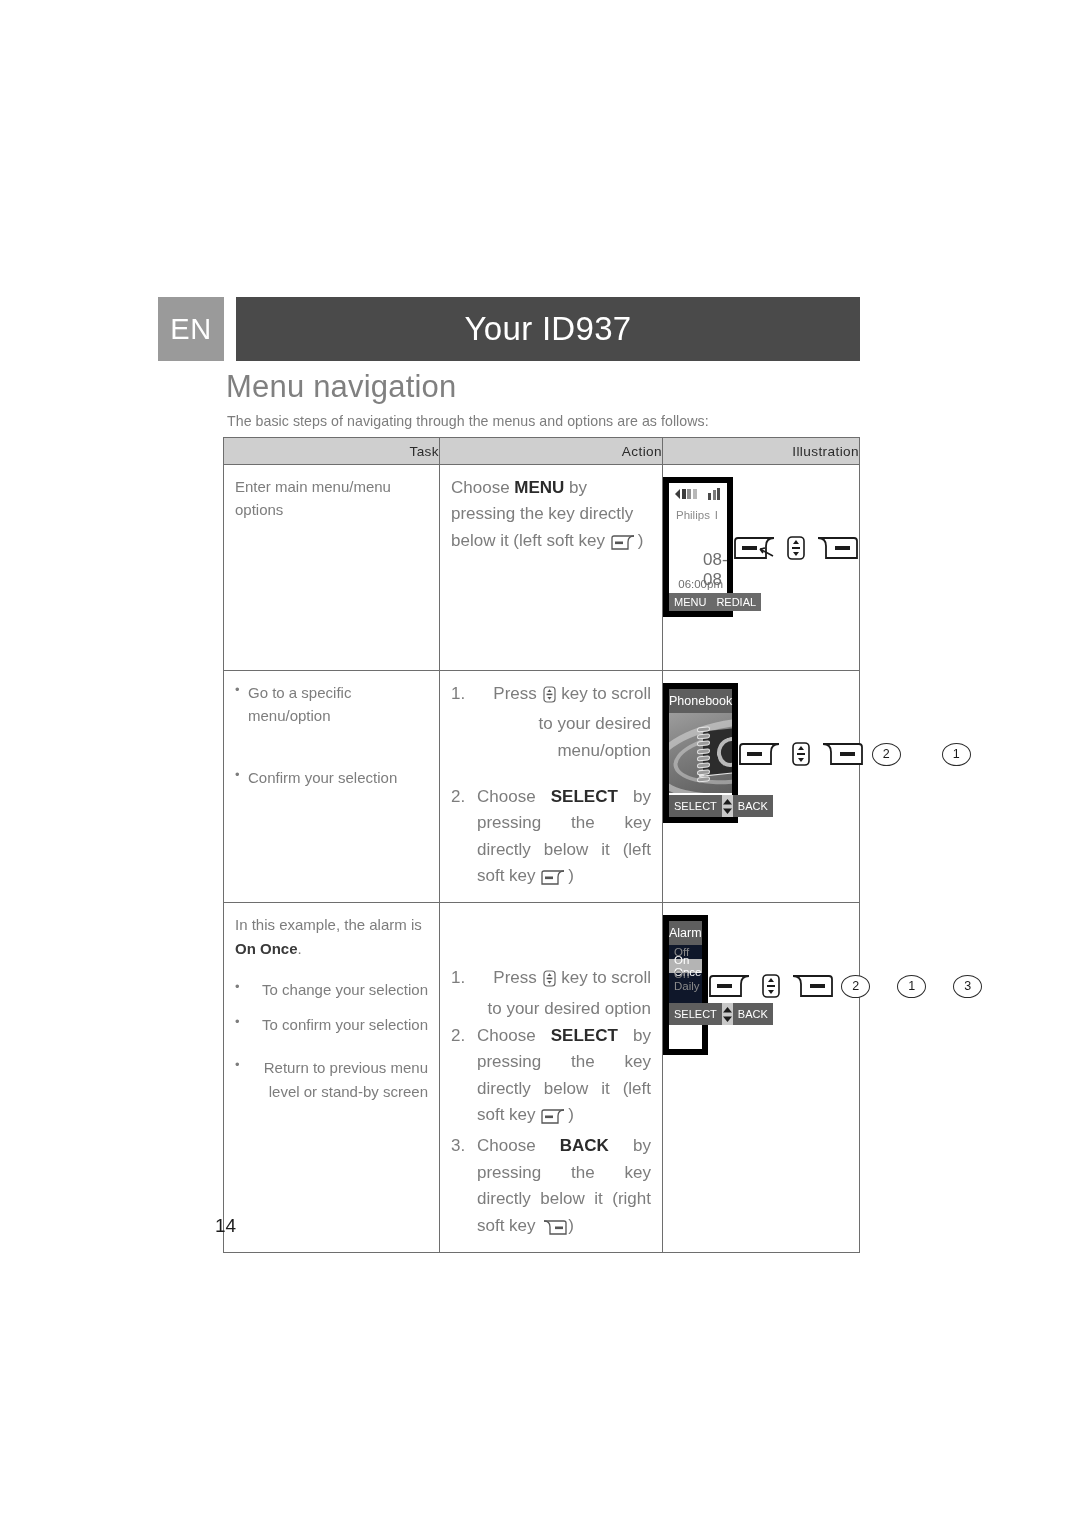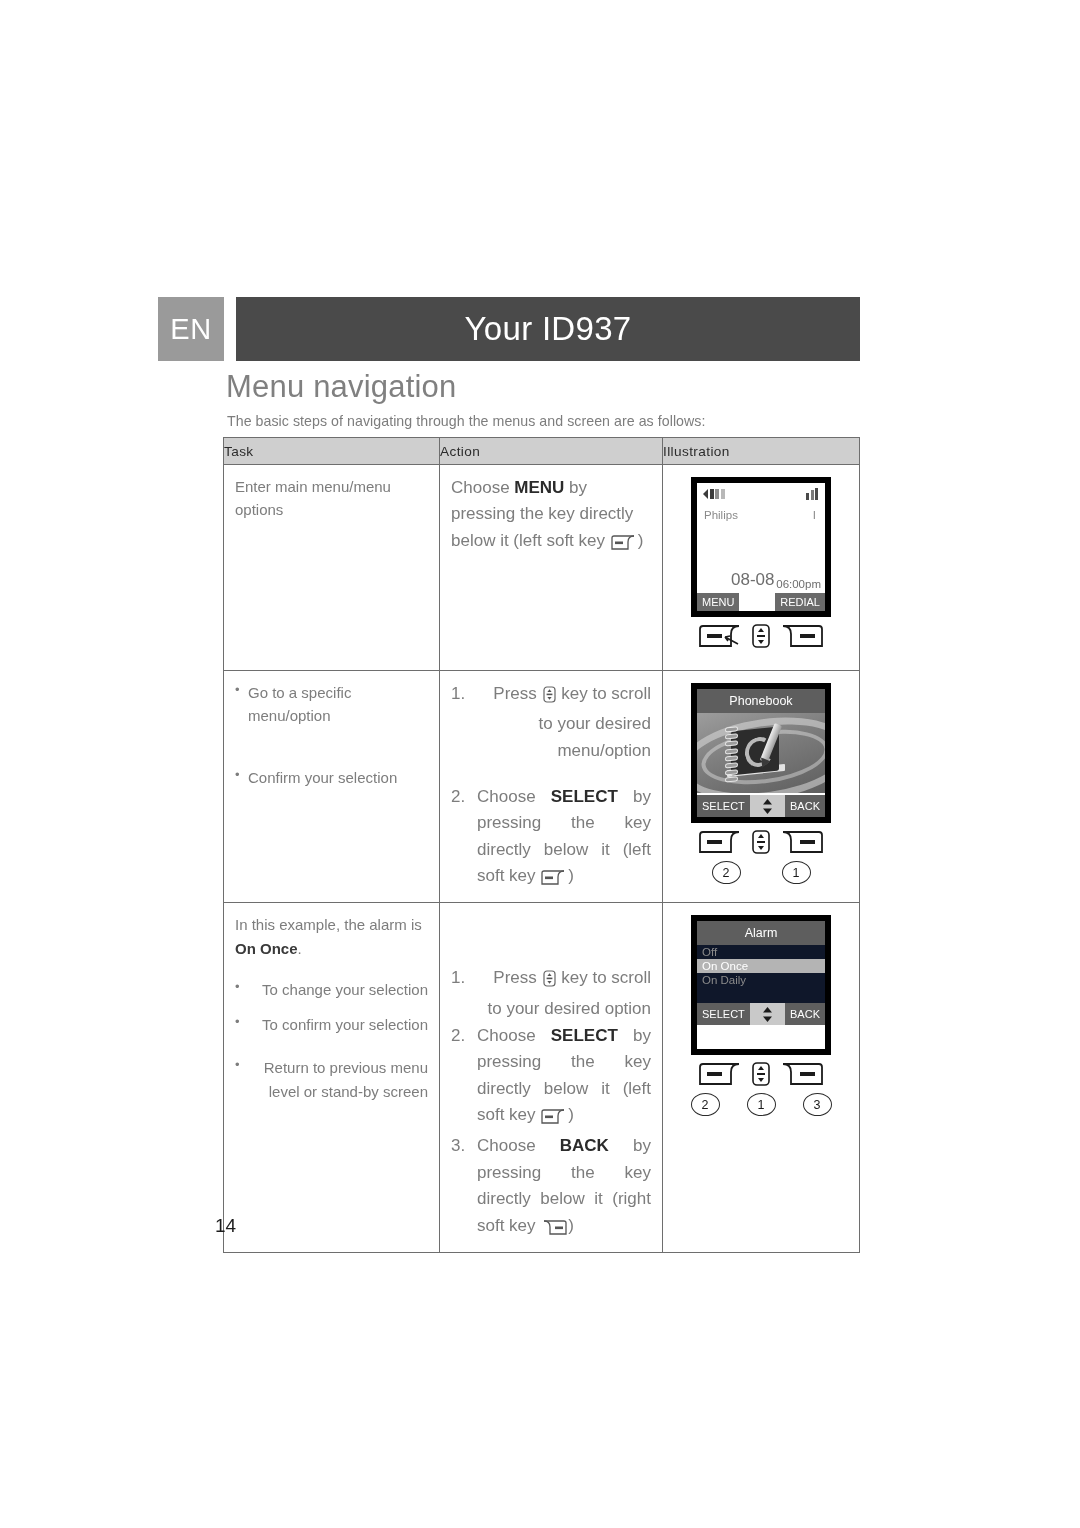"The basic steps of navigating" div { text: screen -> options }
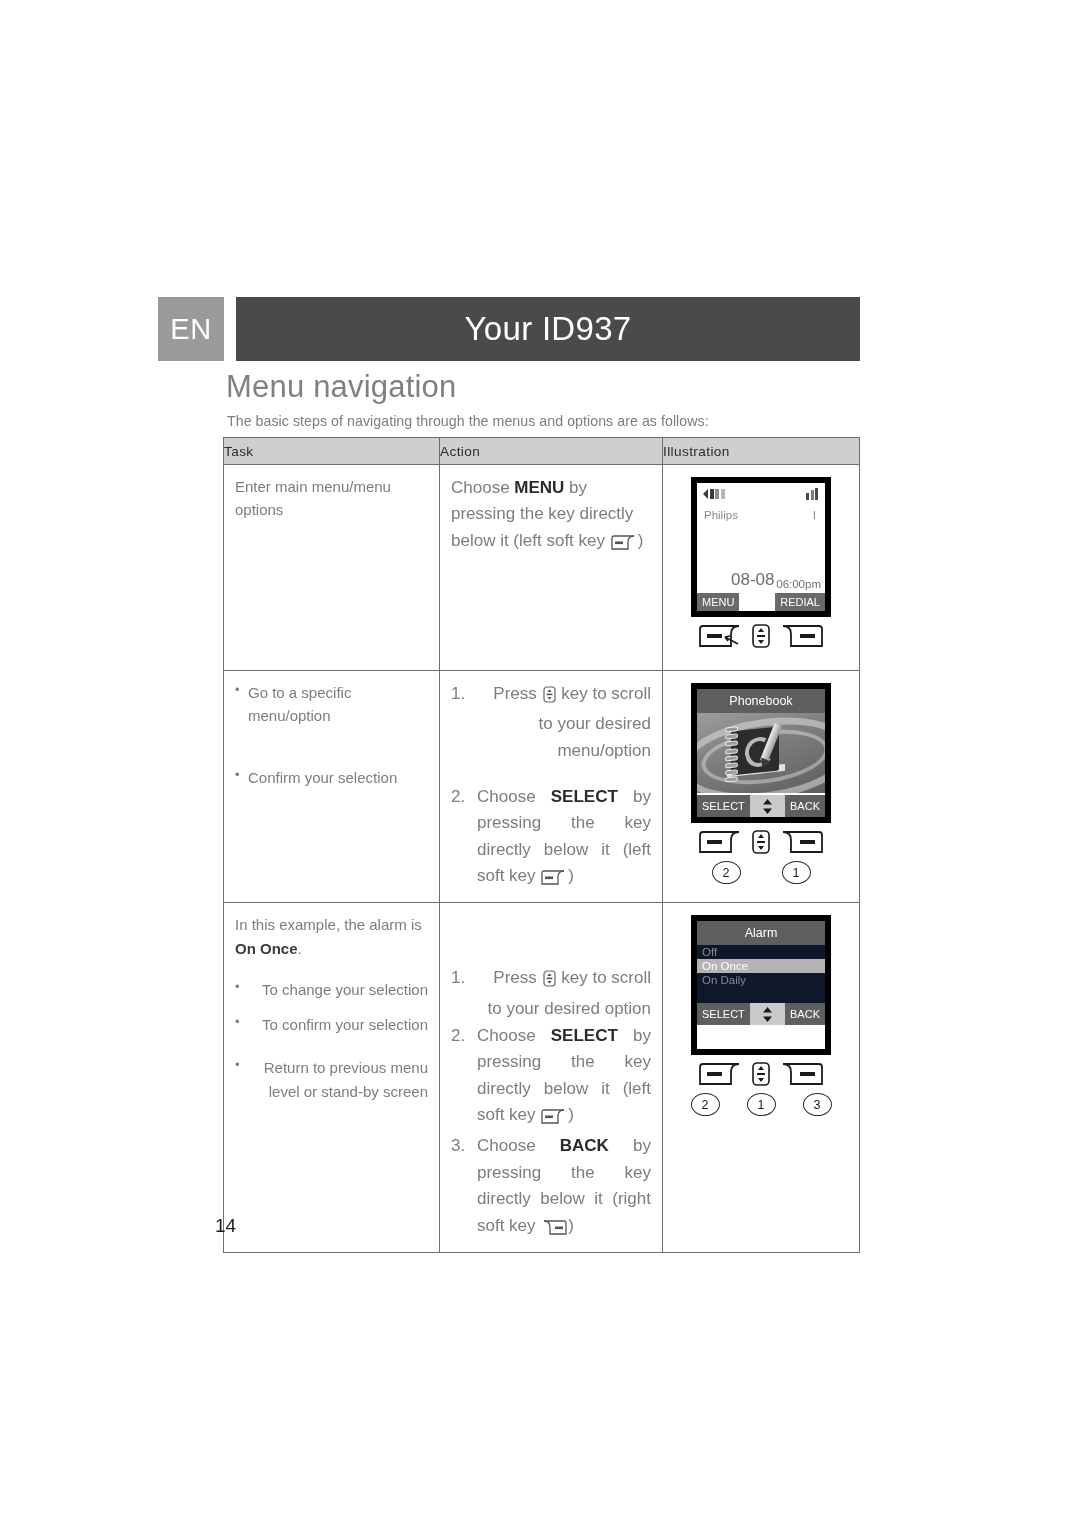"Task" #nav-table thead th { text-align: left -> right }
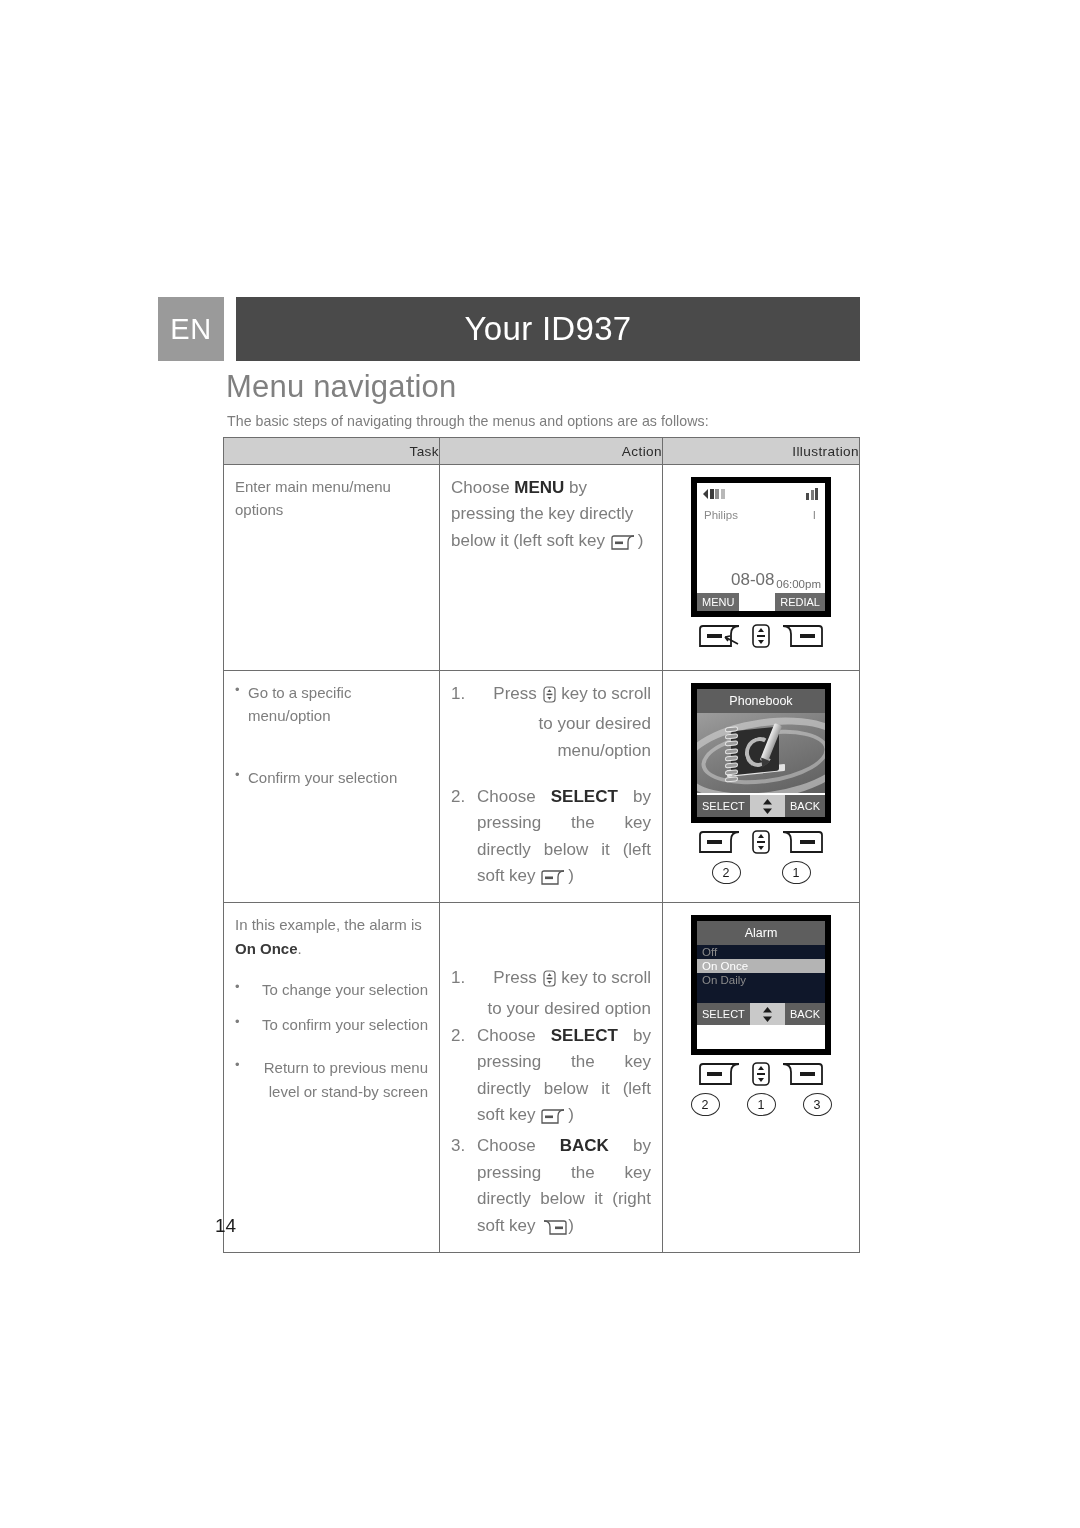"Philips" .illu-wrap { flex-direction: column -> none }
